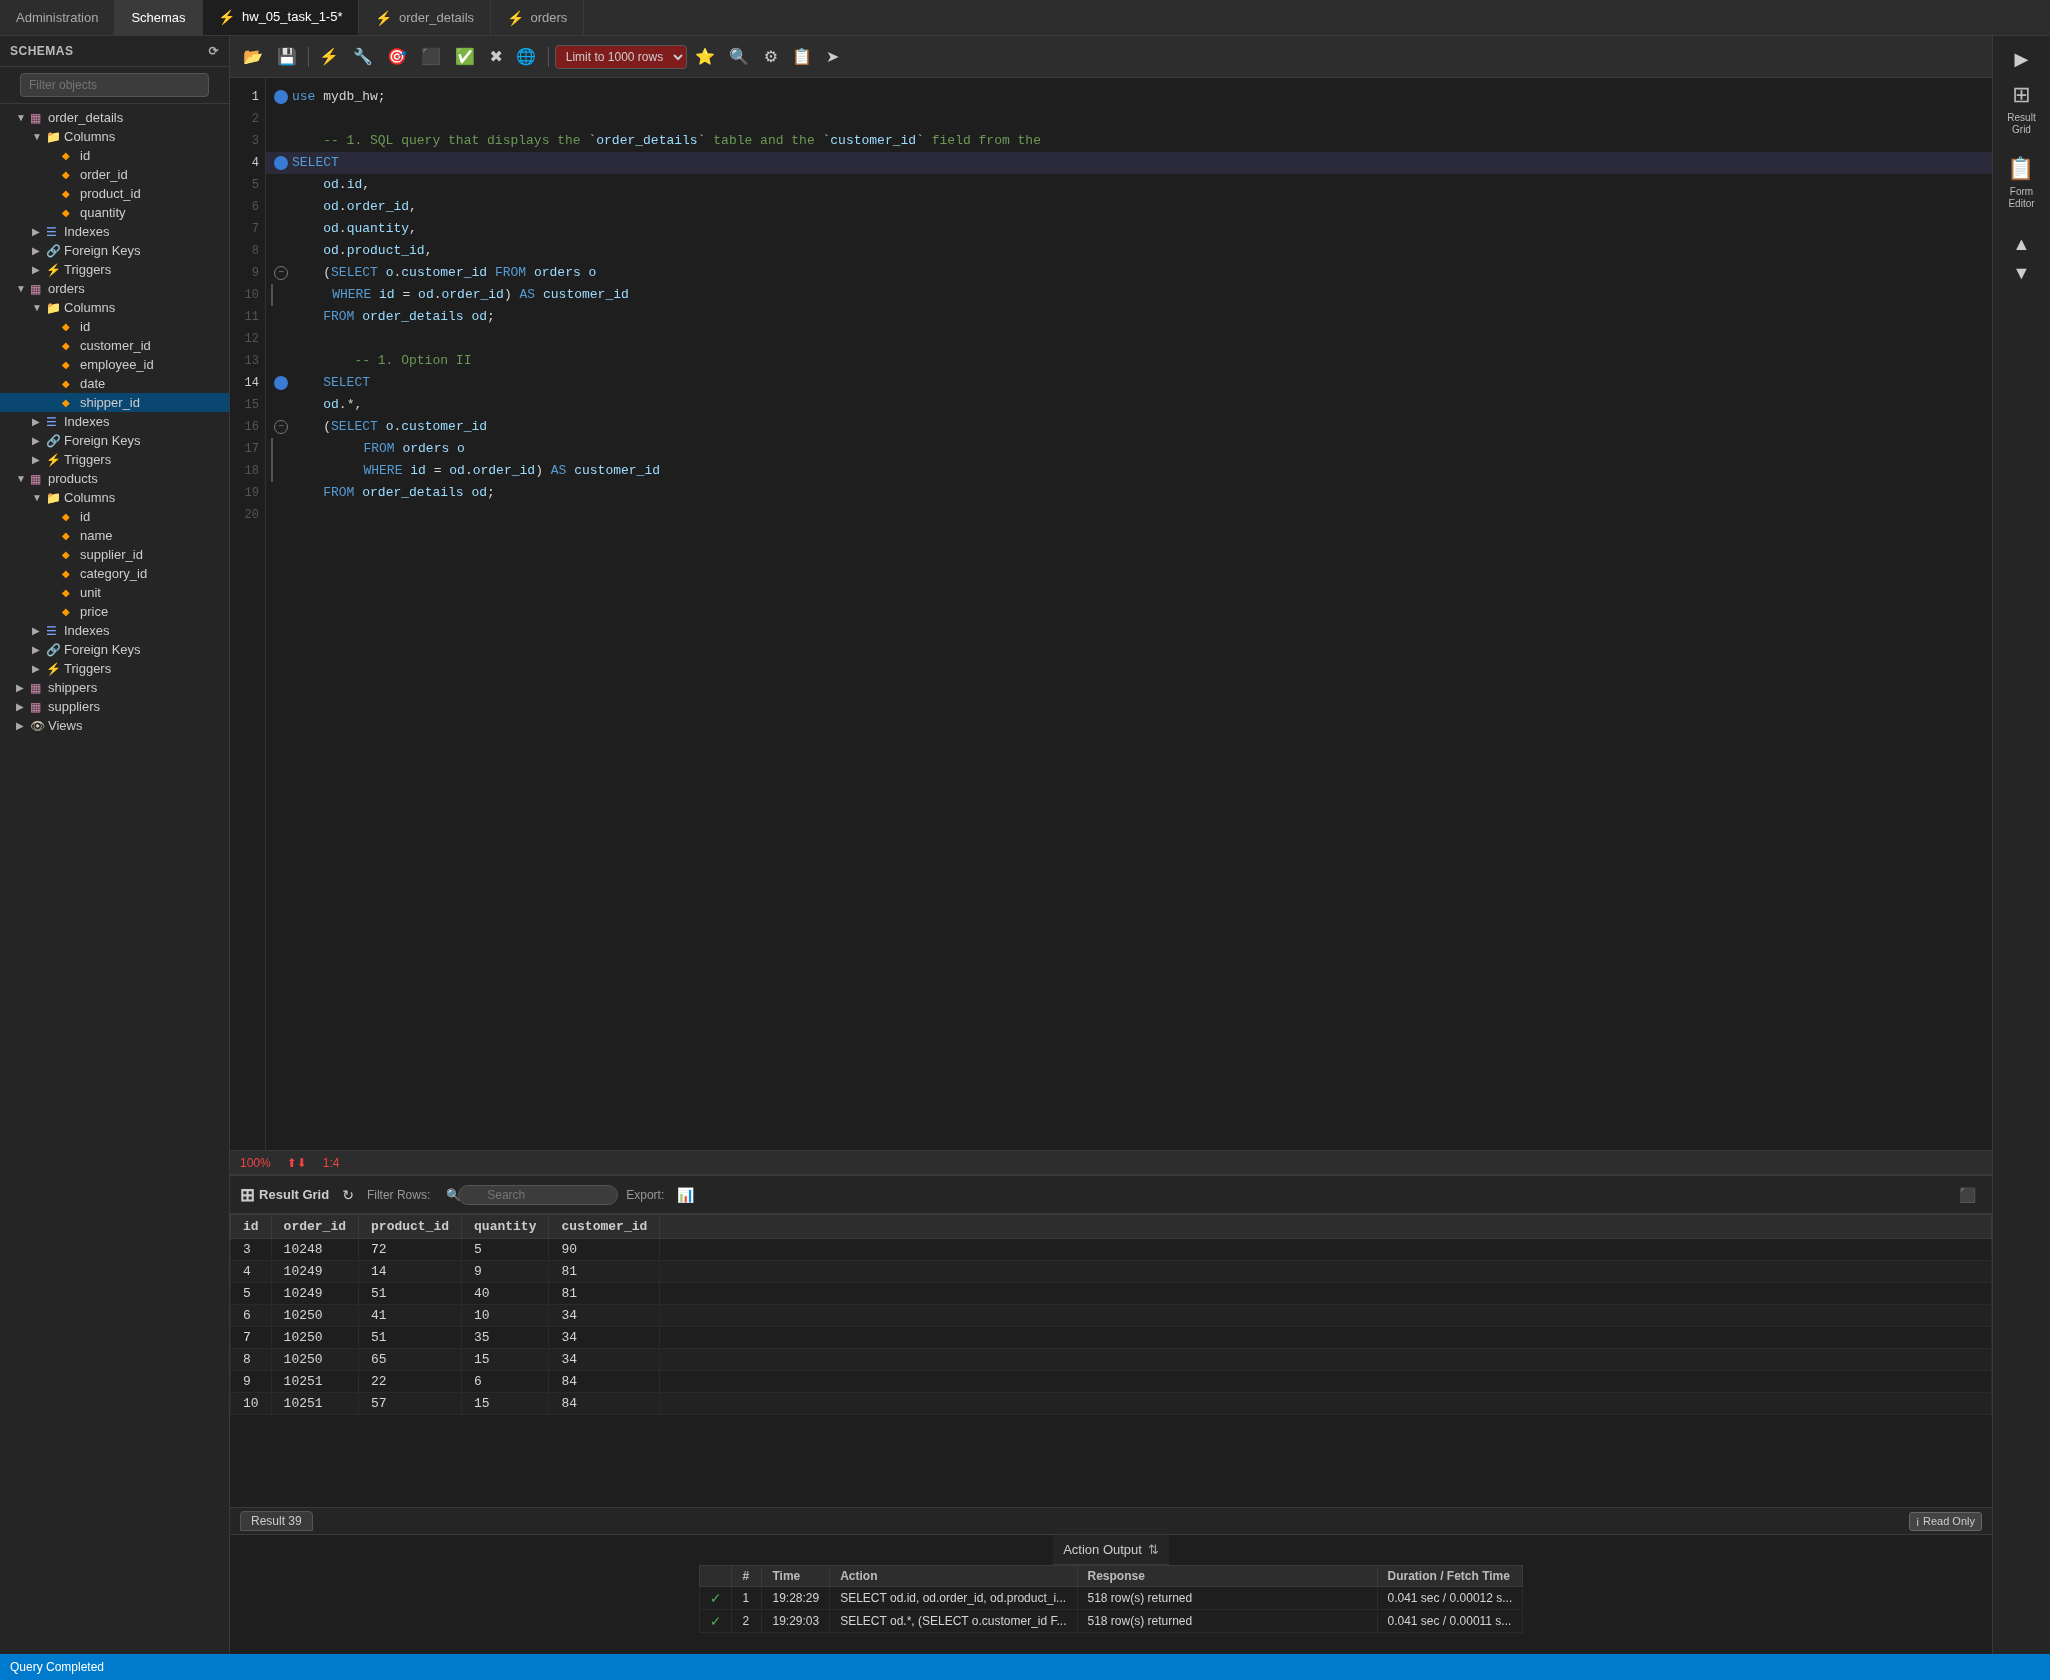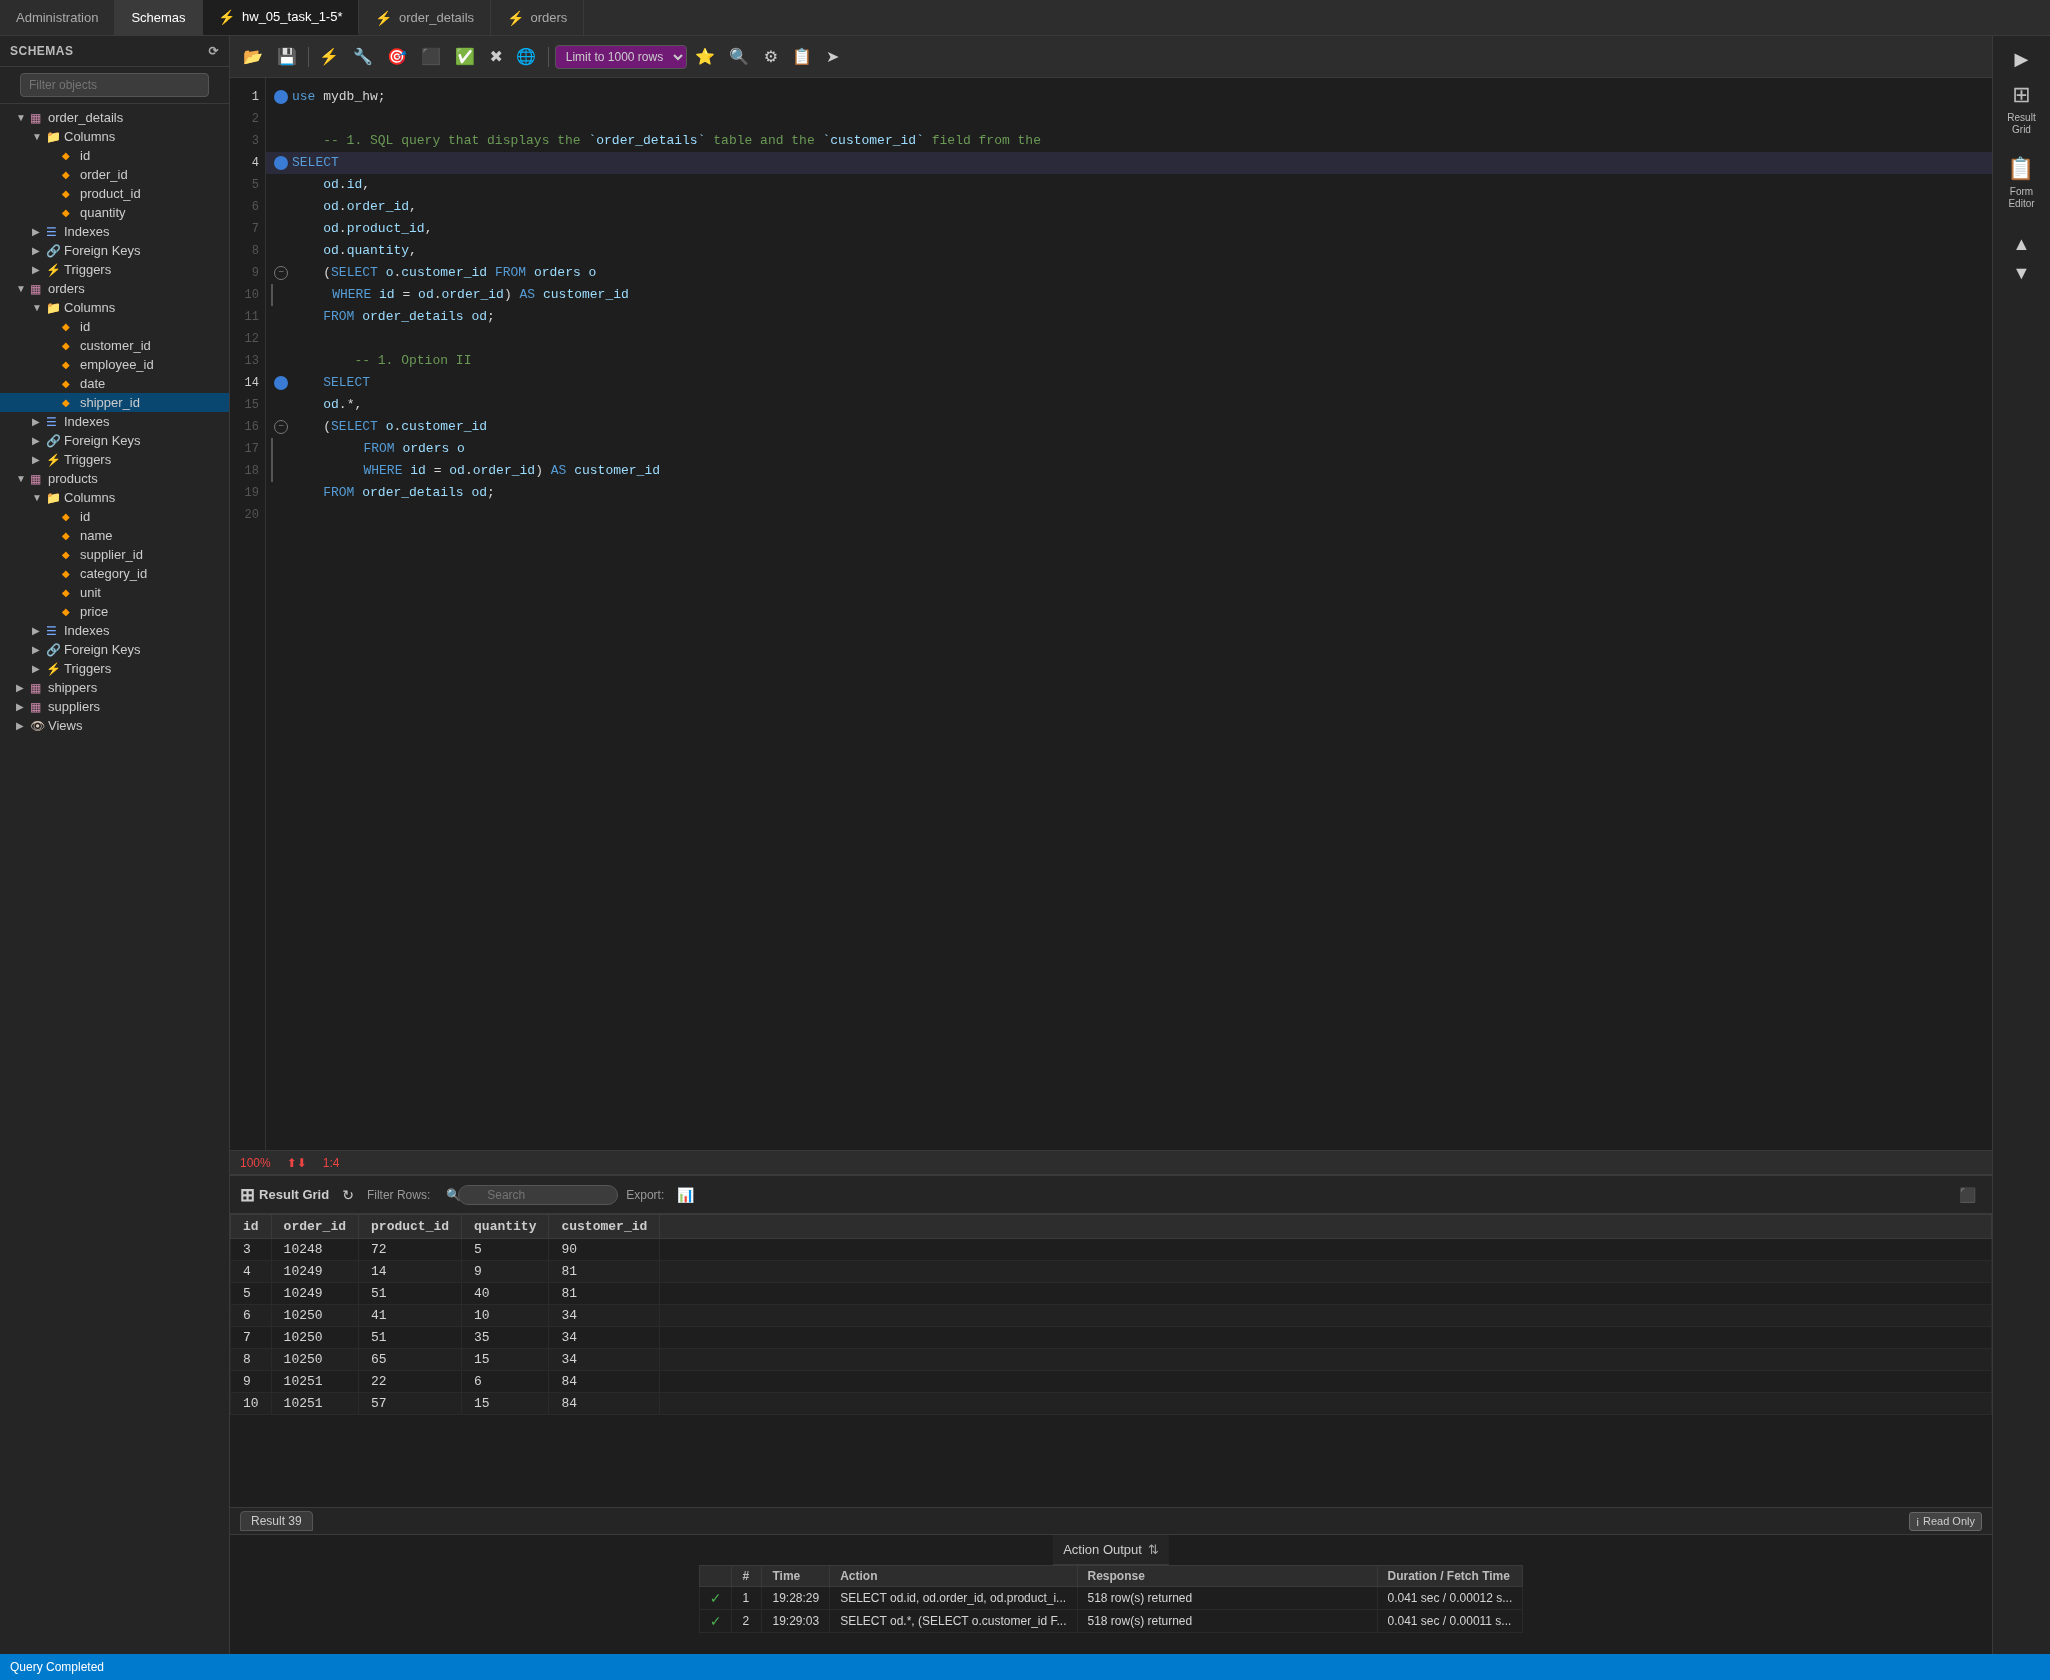"Limit to 1000 rows" .limit-select { background: #701a75 -> #7f1d1d }
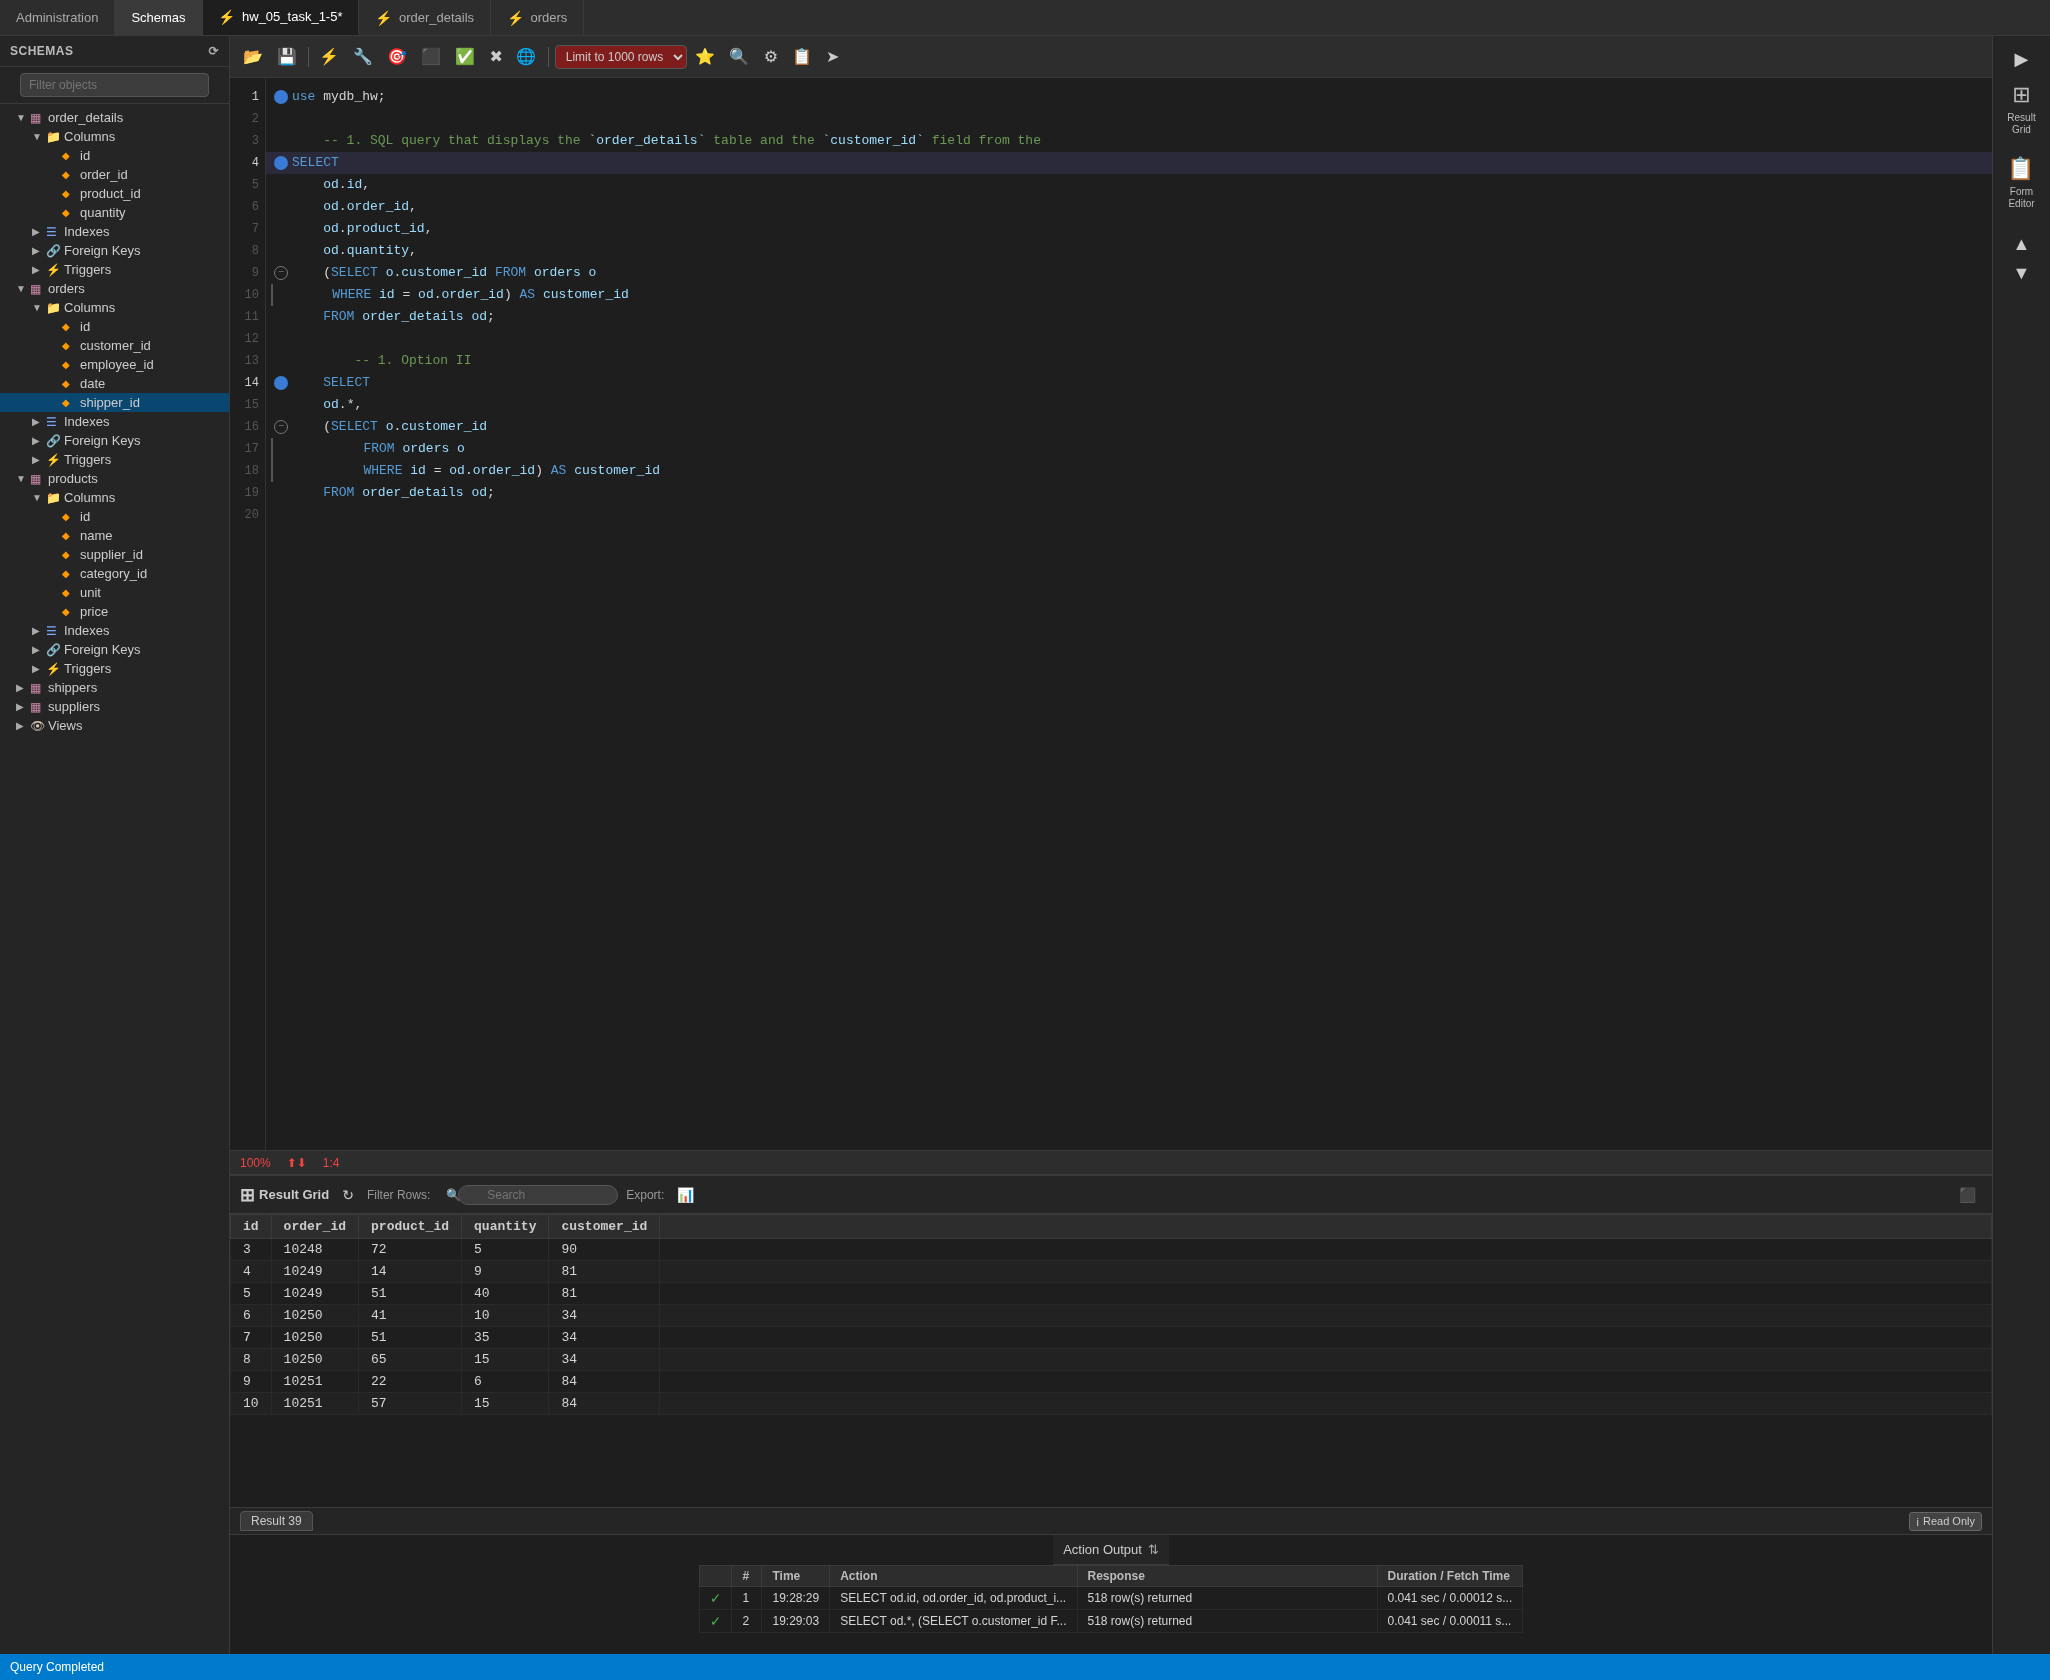"od.product_id," div.code-line { order: before "od.quantity," -> after "od.quantity," }
